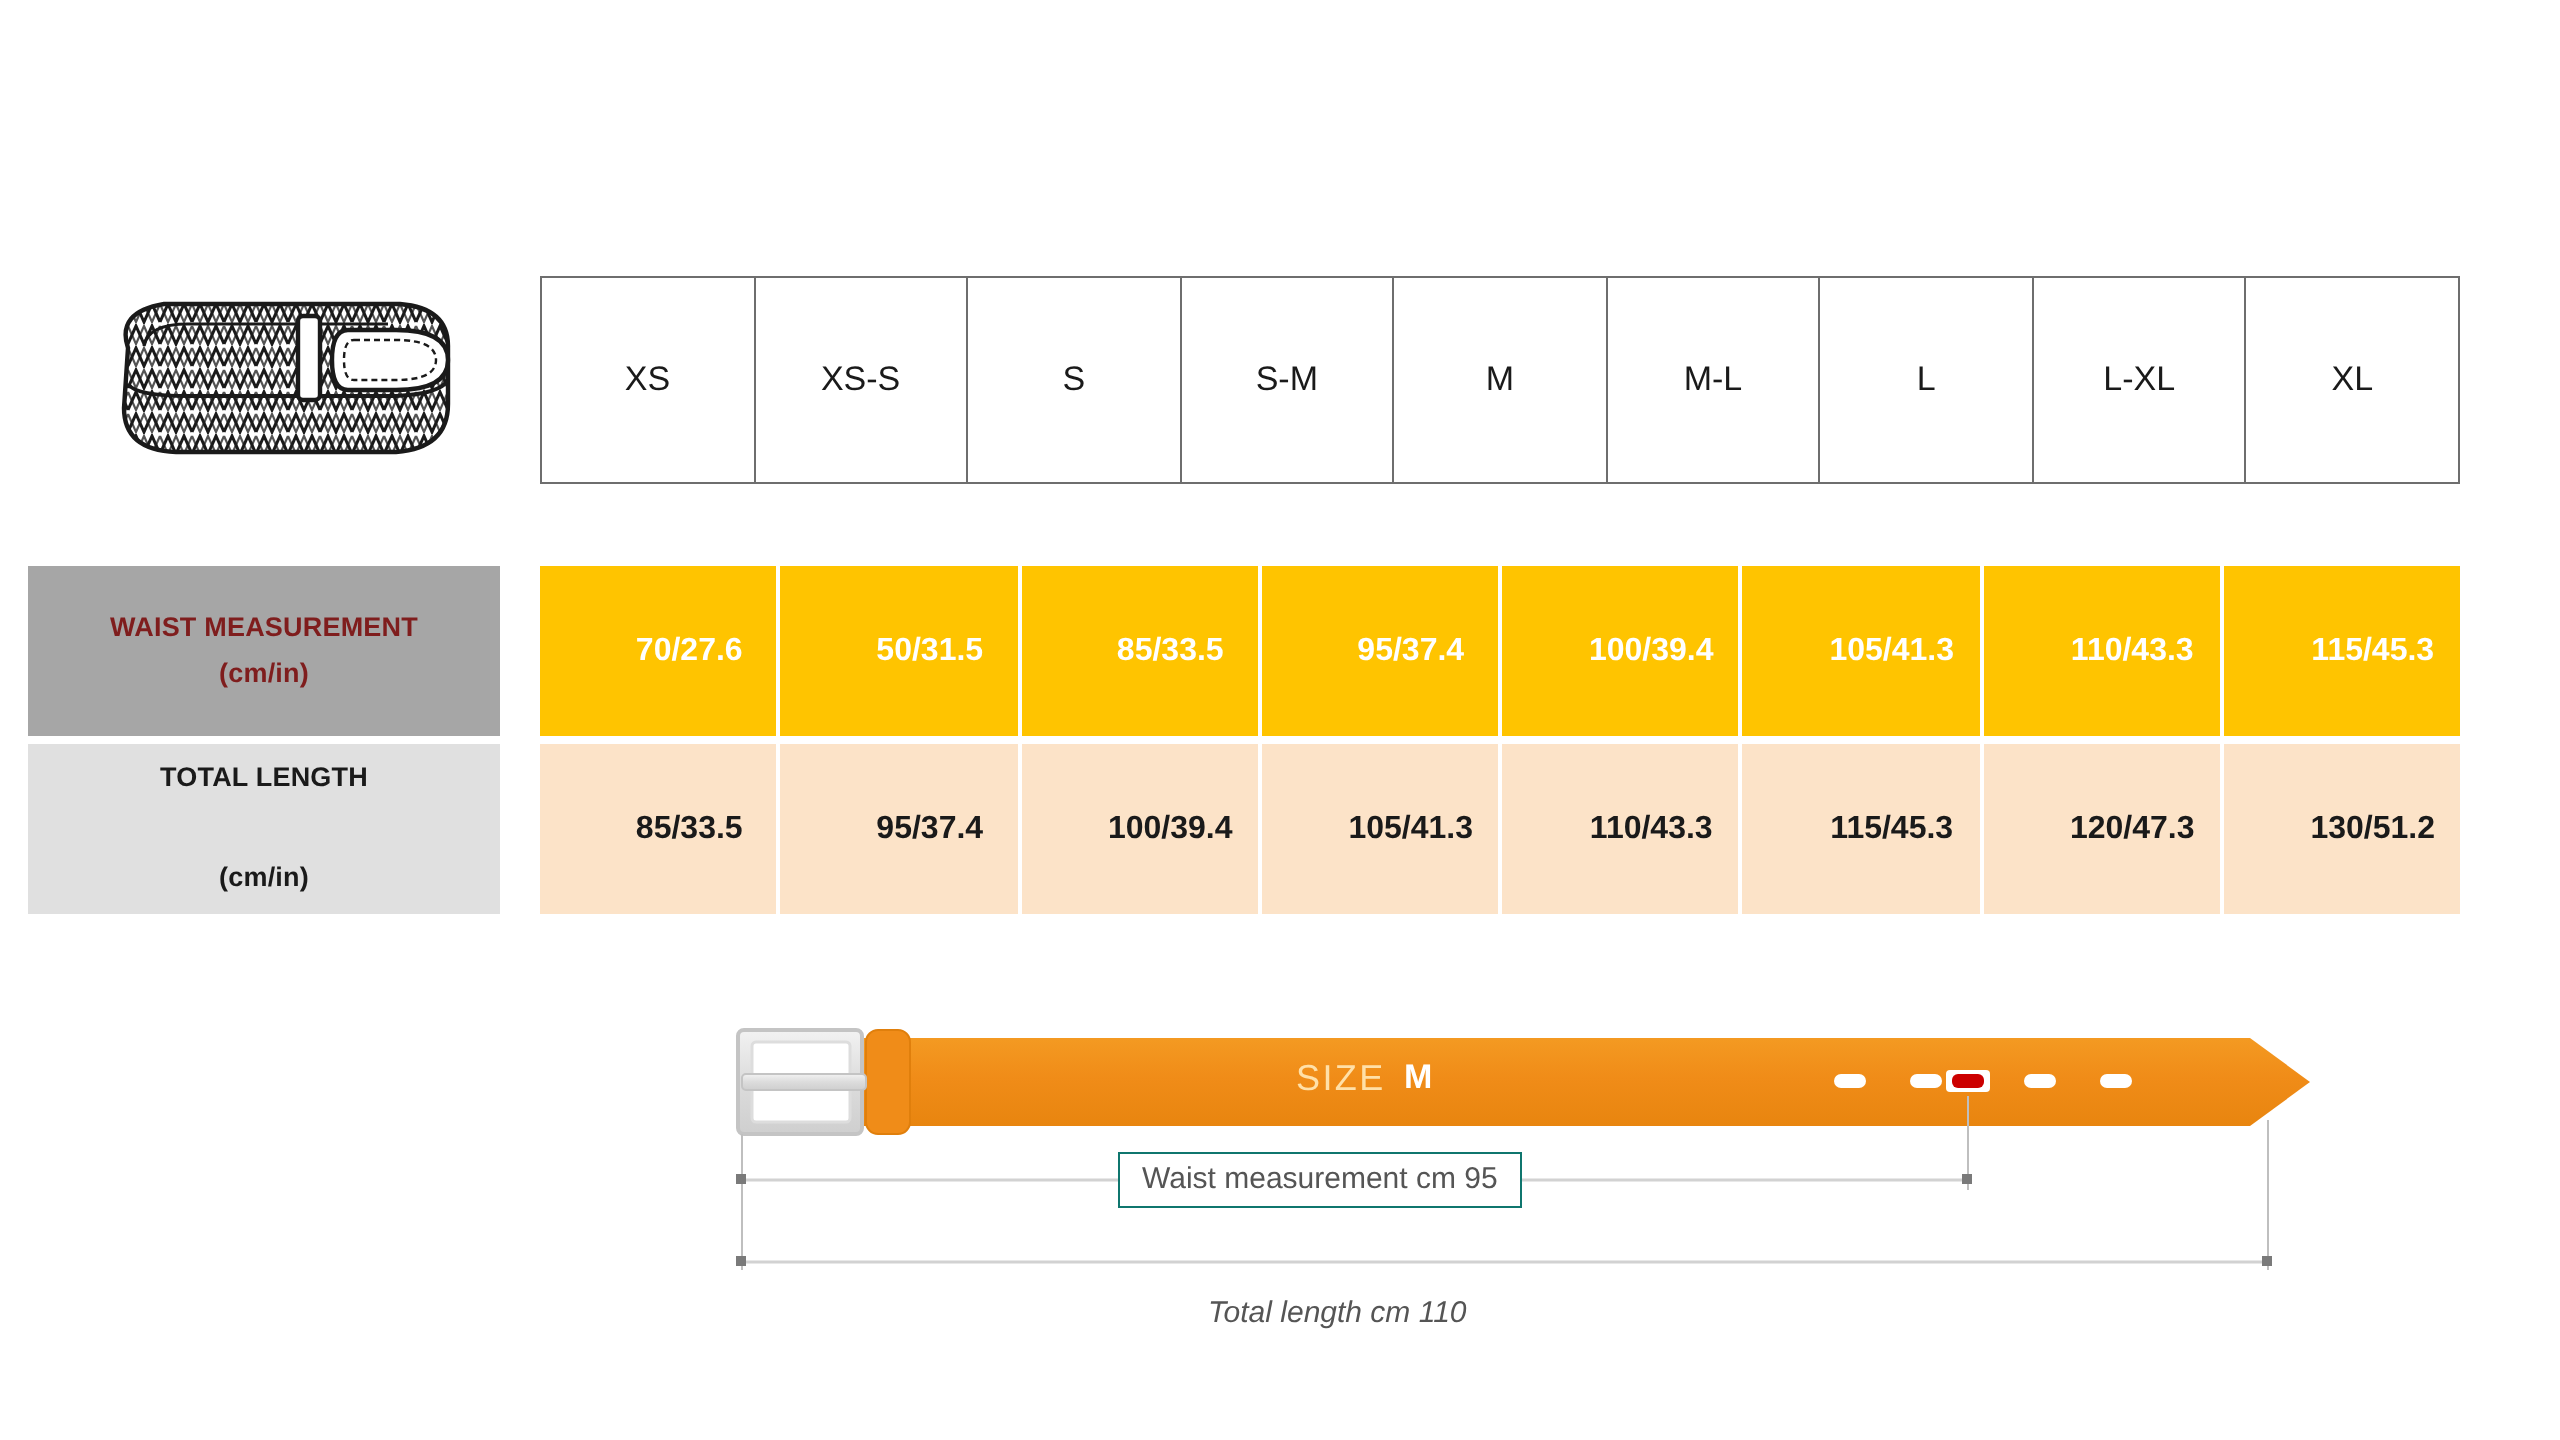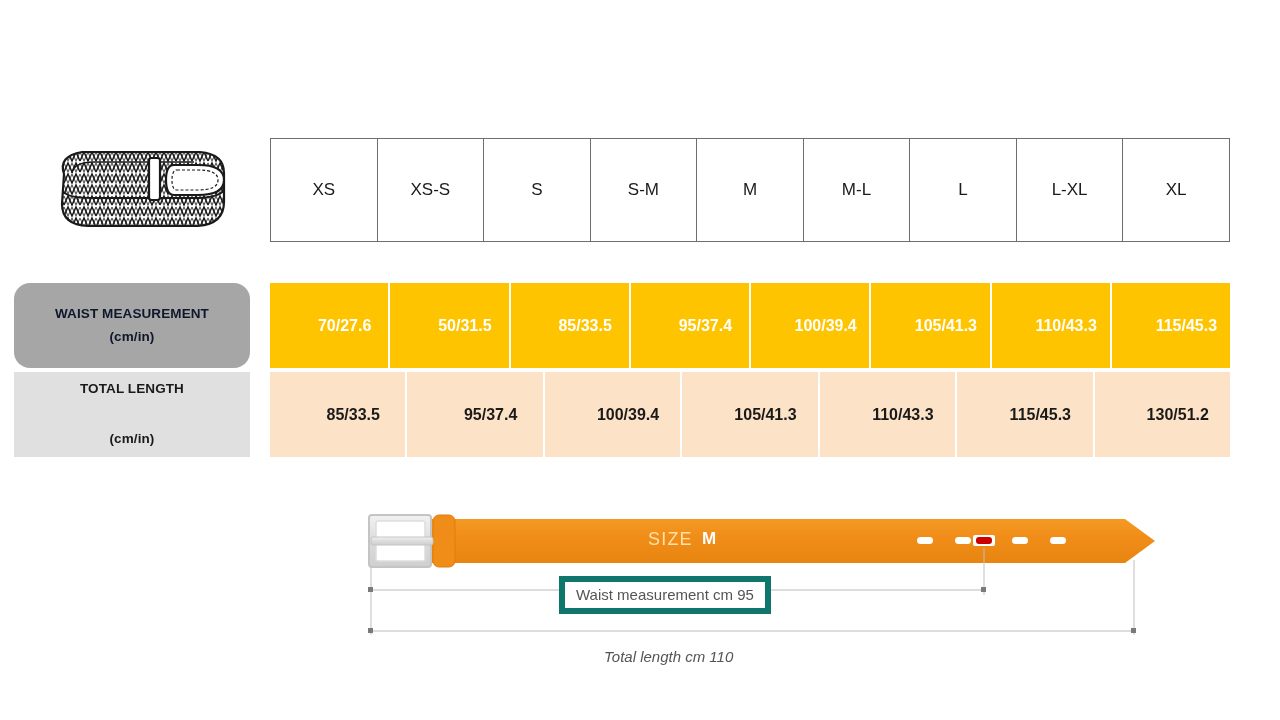"WAIST MEASUREMENT" #row-waist .row-label { border-radius: 16px -> none; color: #0f172a -> #7f1d1d }
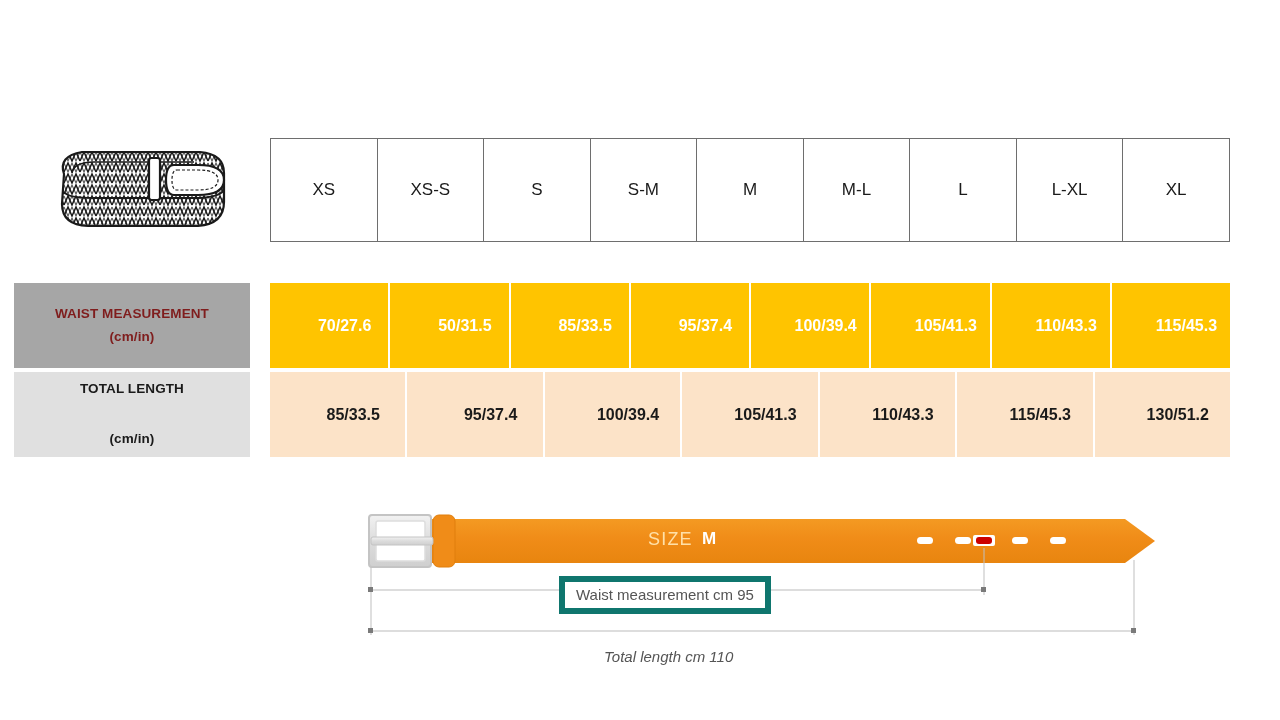"120/47.3" div.cell { html: none -> <div>120/47.3</div> }
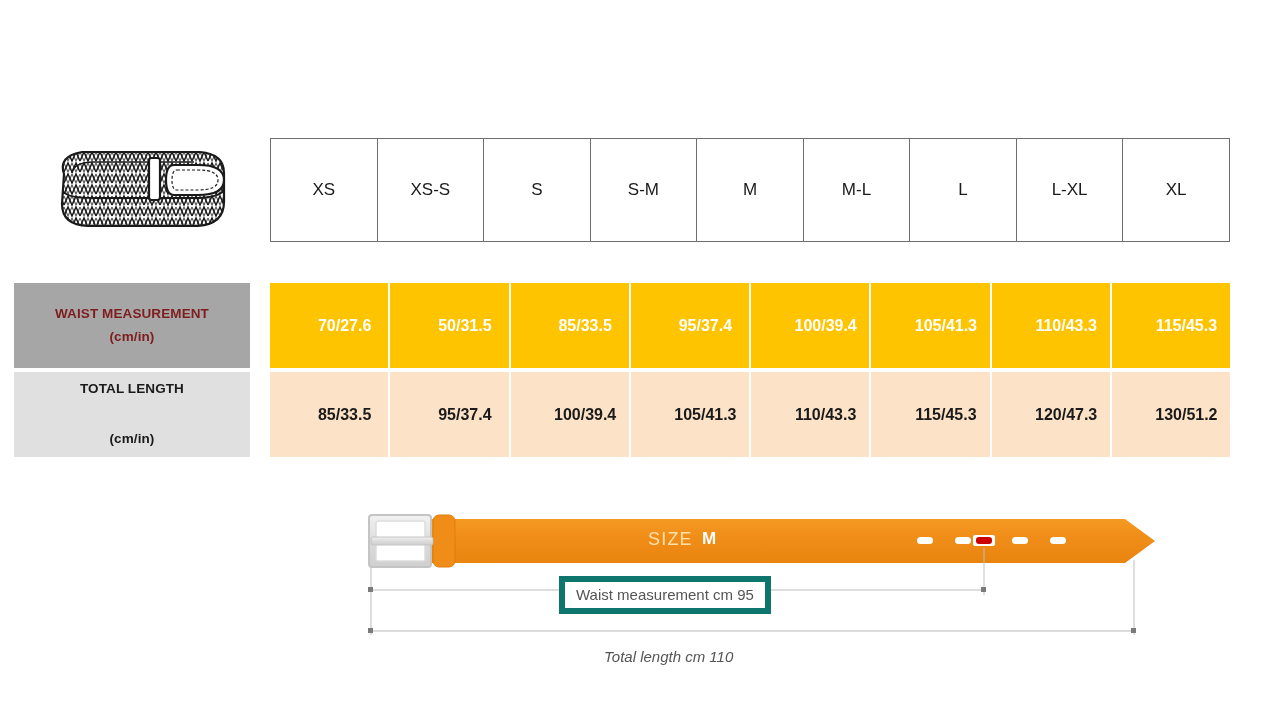"Waist measurement cm 95" #waist-dim-label { border: 6px solid #0f766e -> 1px solid #0f766e }
